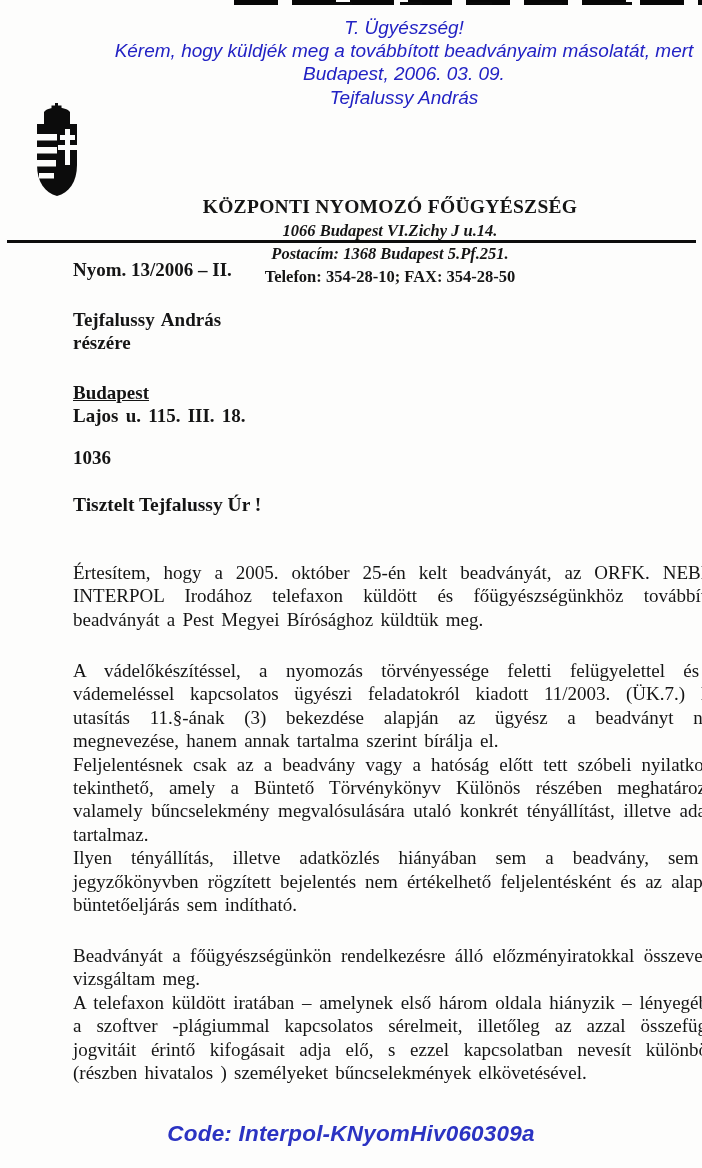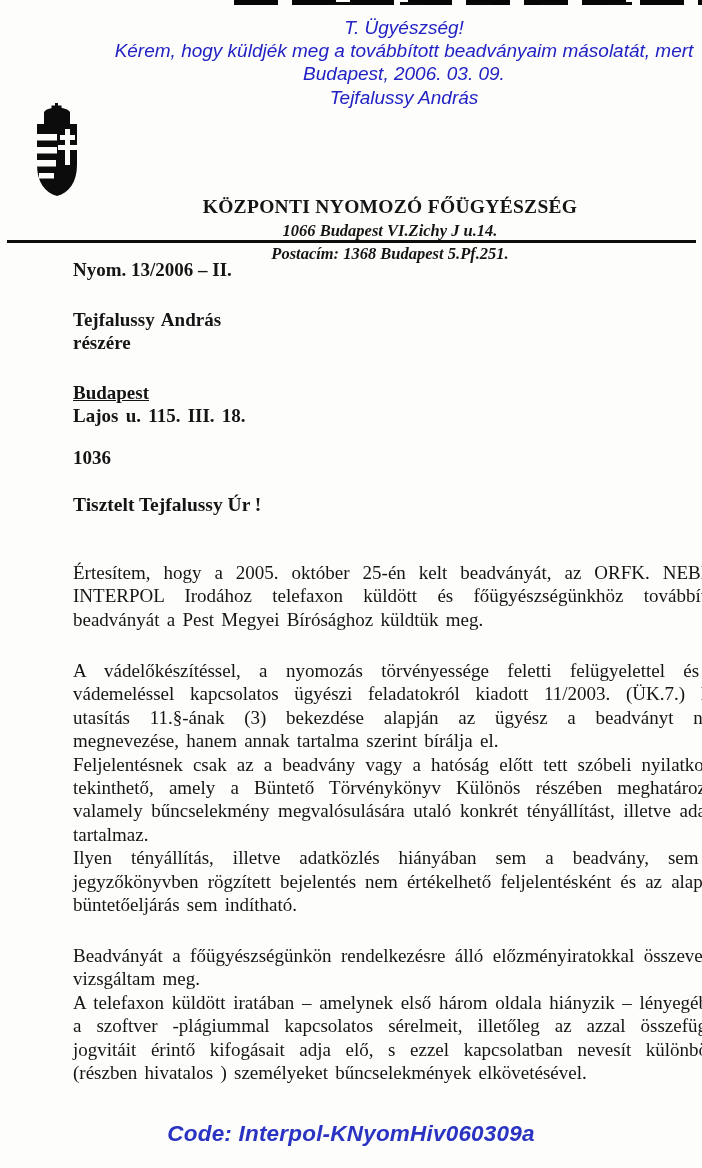"Telefon: 354-28-10; FAX: 354-28-50" div.lh-tel { html: none -> <div>Telefon: 354-28-10; FAX: 354-28-50</div> }
